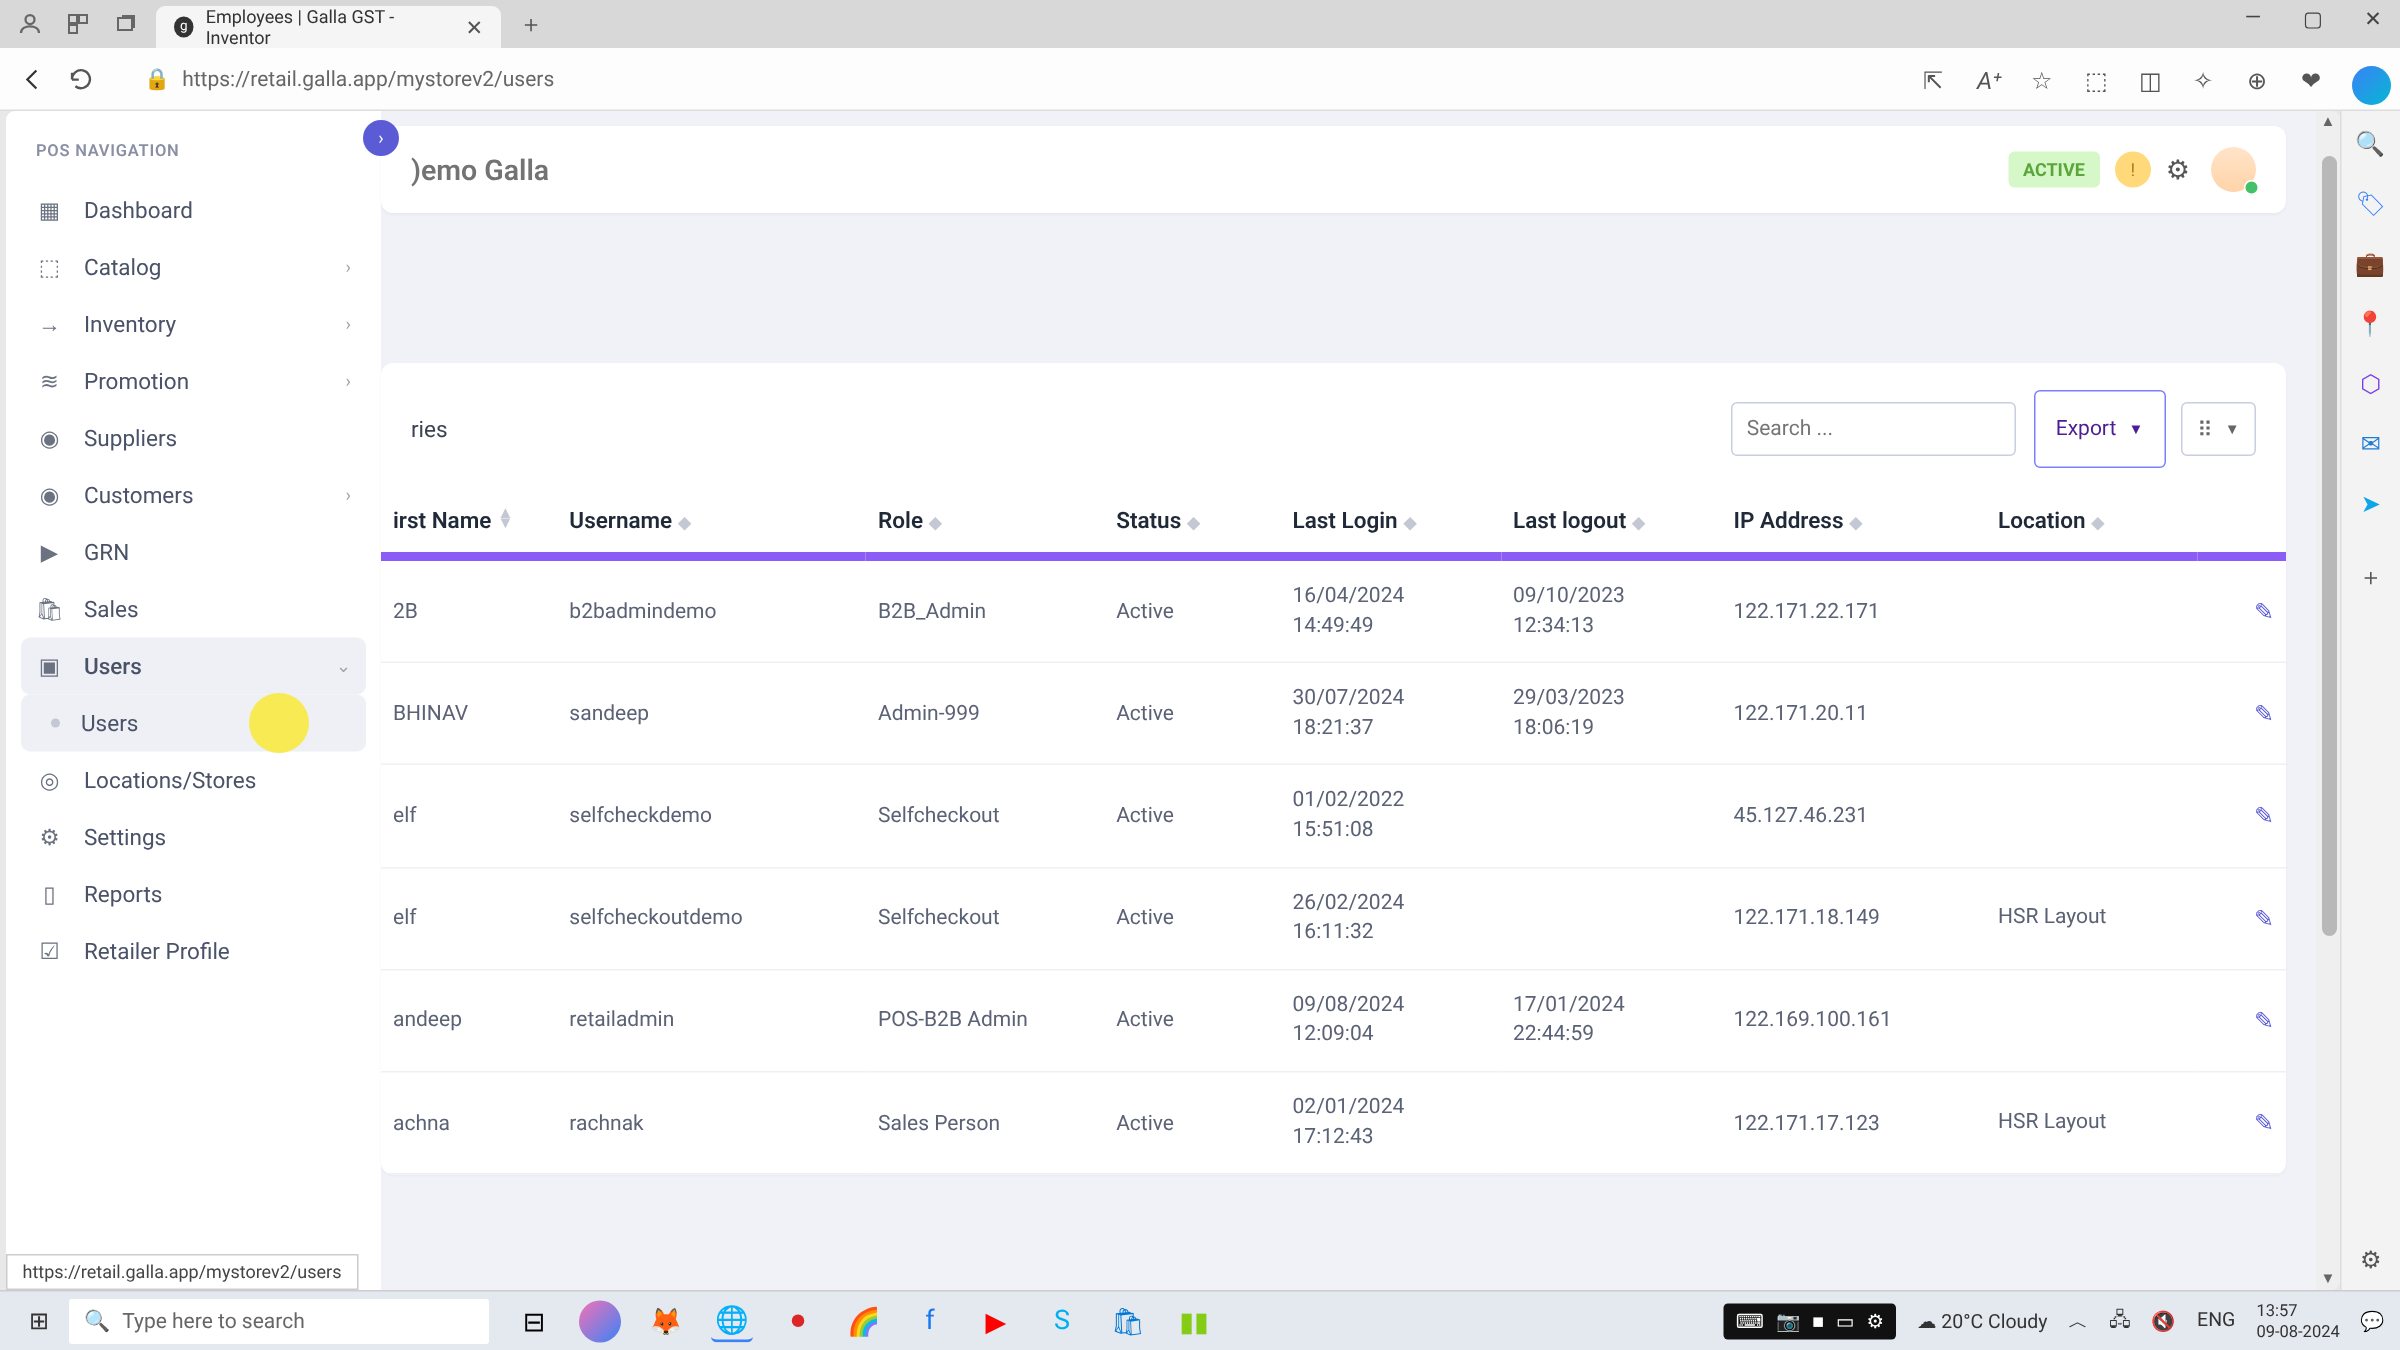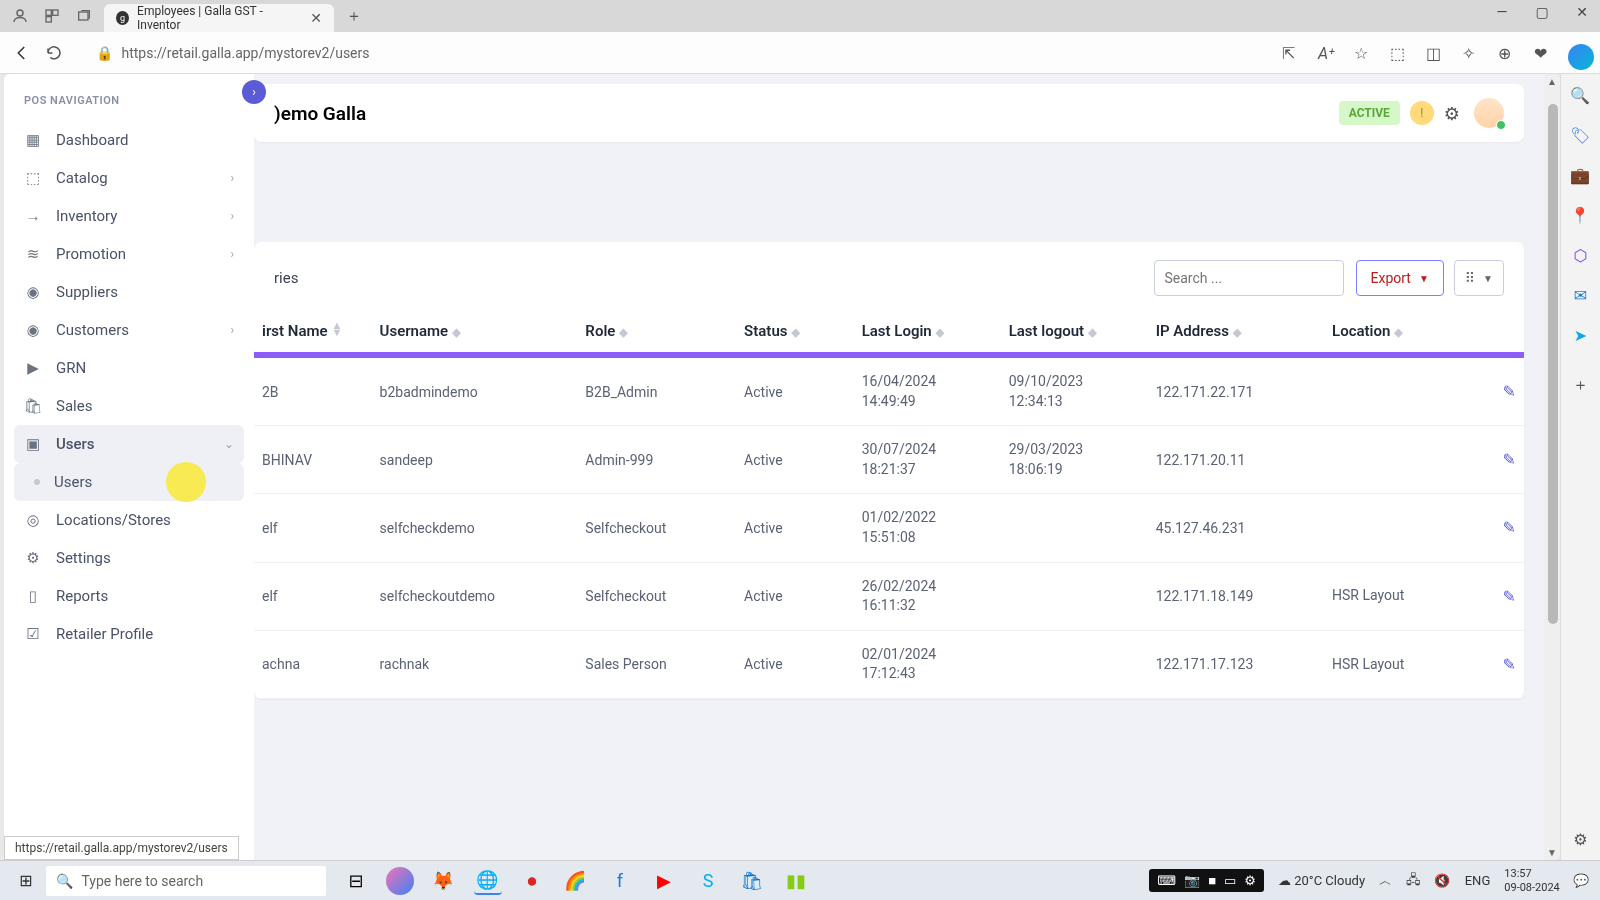")emo Galla" .store-name { color: #000000 -> #737373 }
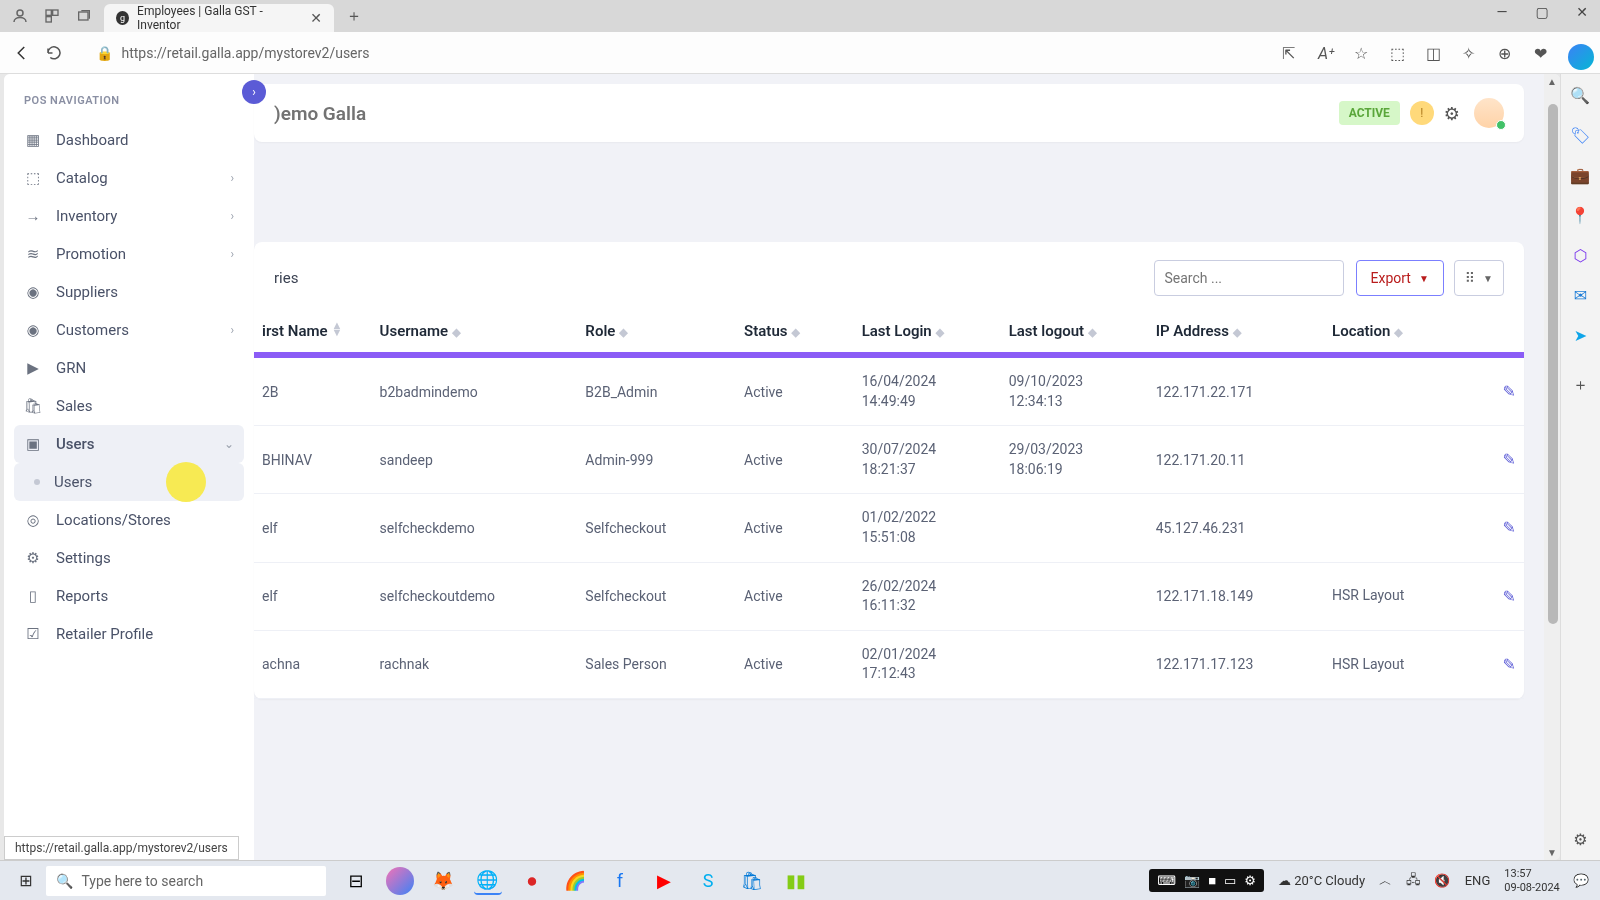"Export" .export-btn { color: #b91c1c -> #4c1d95; height: 36px -> 52px }
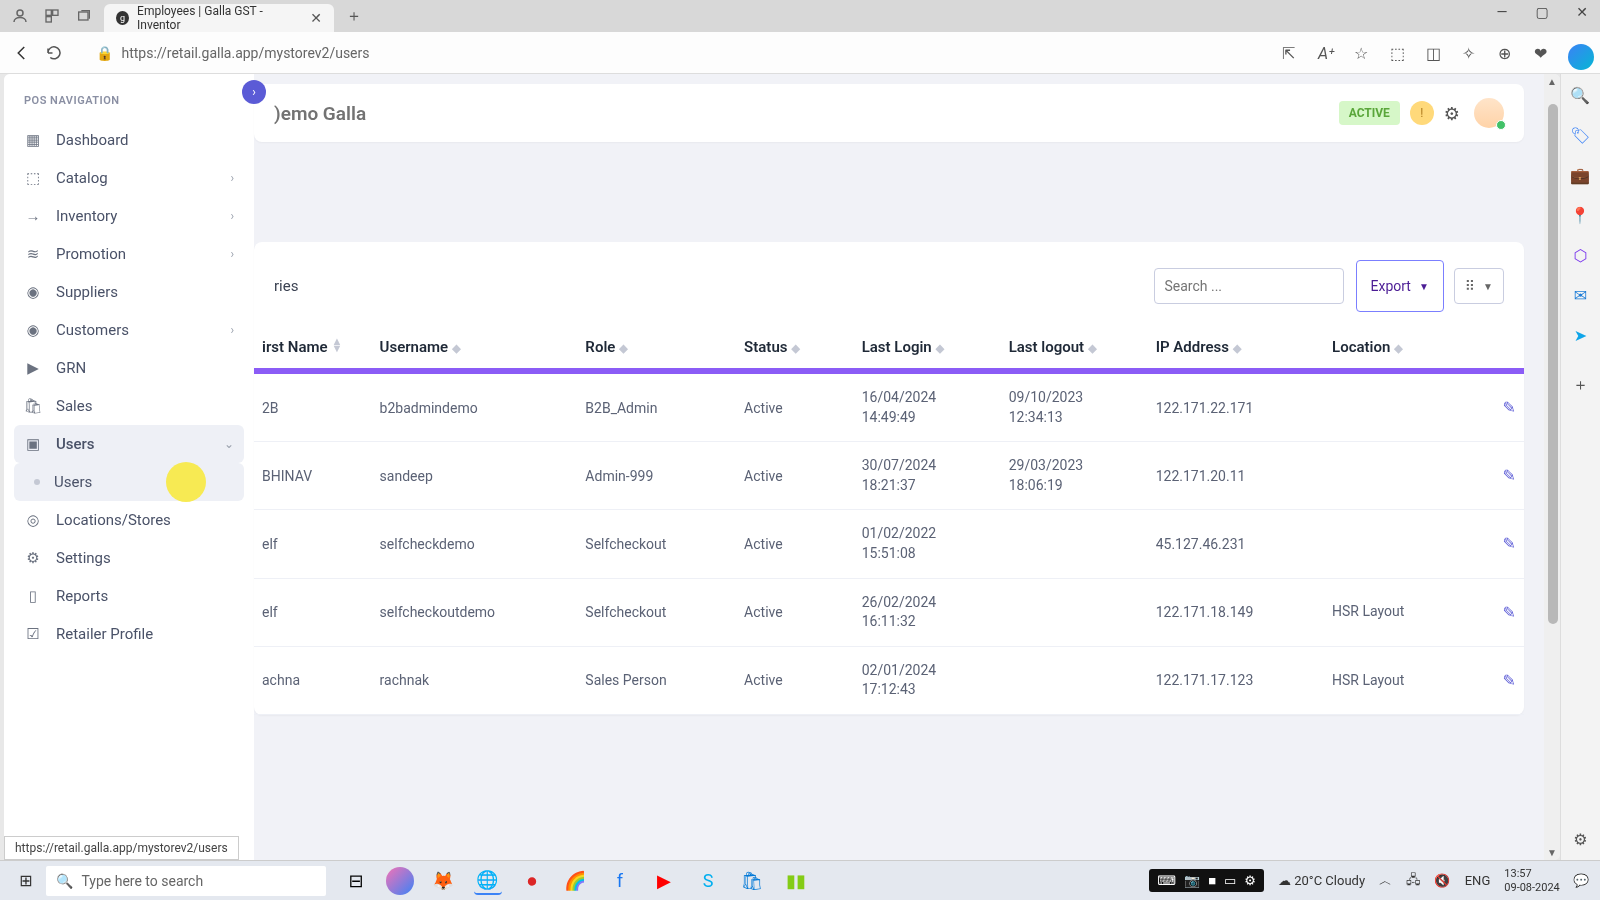"andeep" tr { html: none -> <tr> <td>andeep</td> <td>retailadmin</td> <td>POS-B2B Admin</td> <td>Active</td> <td>09/08/2024<br>12:09:04</td> <td>17/01/2024<br>22:44:59</td> <td>122.169.100.161</td> <td></td> <td>✎</td> </tr> }
